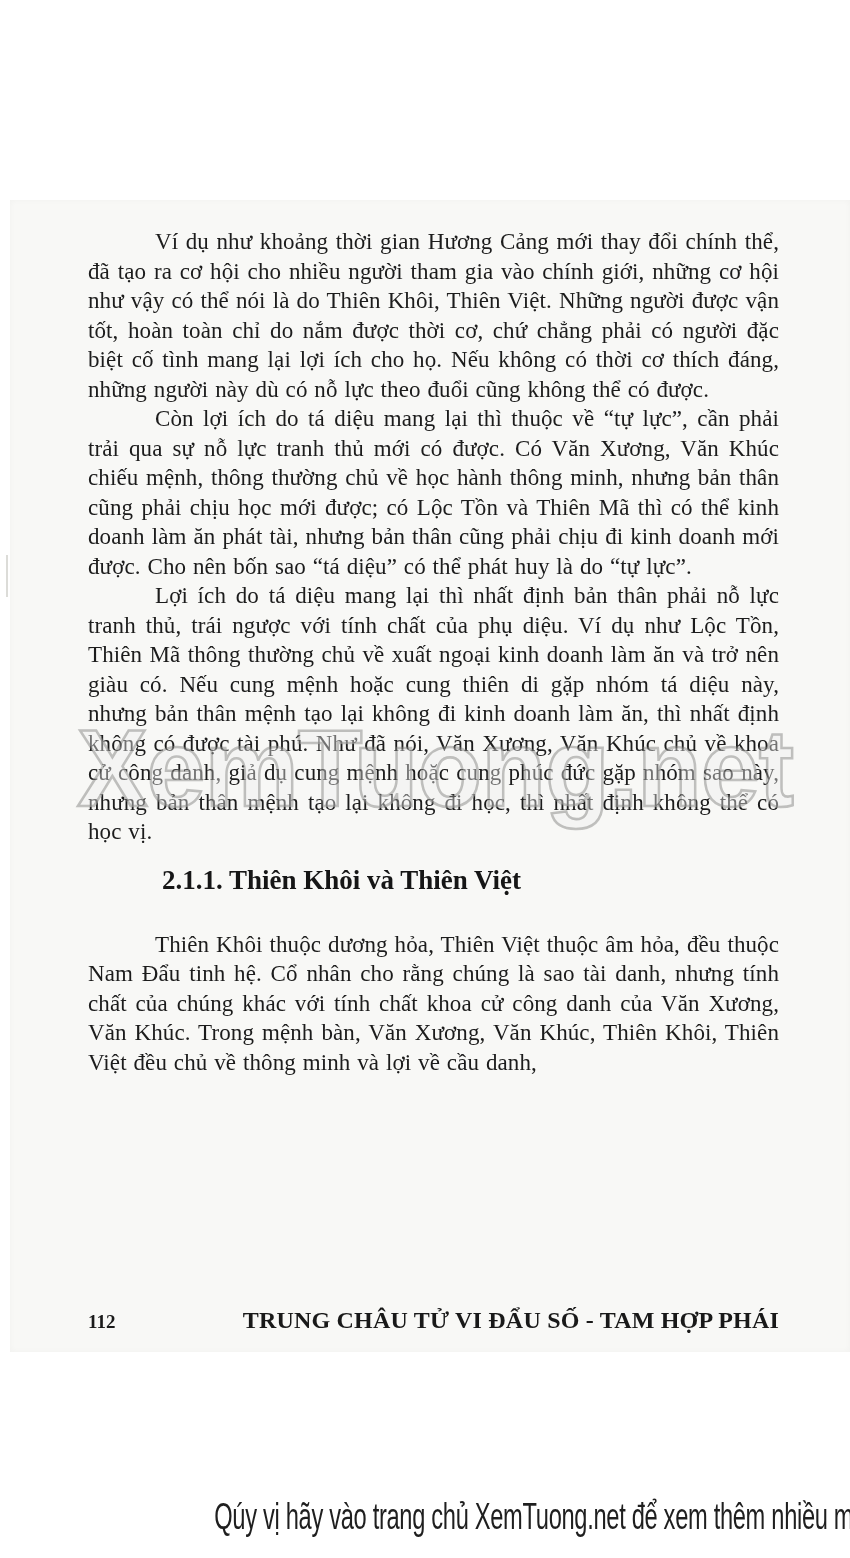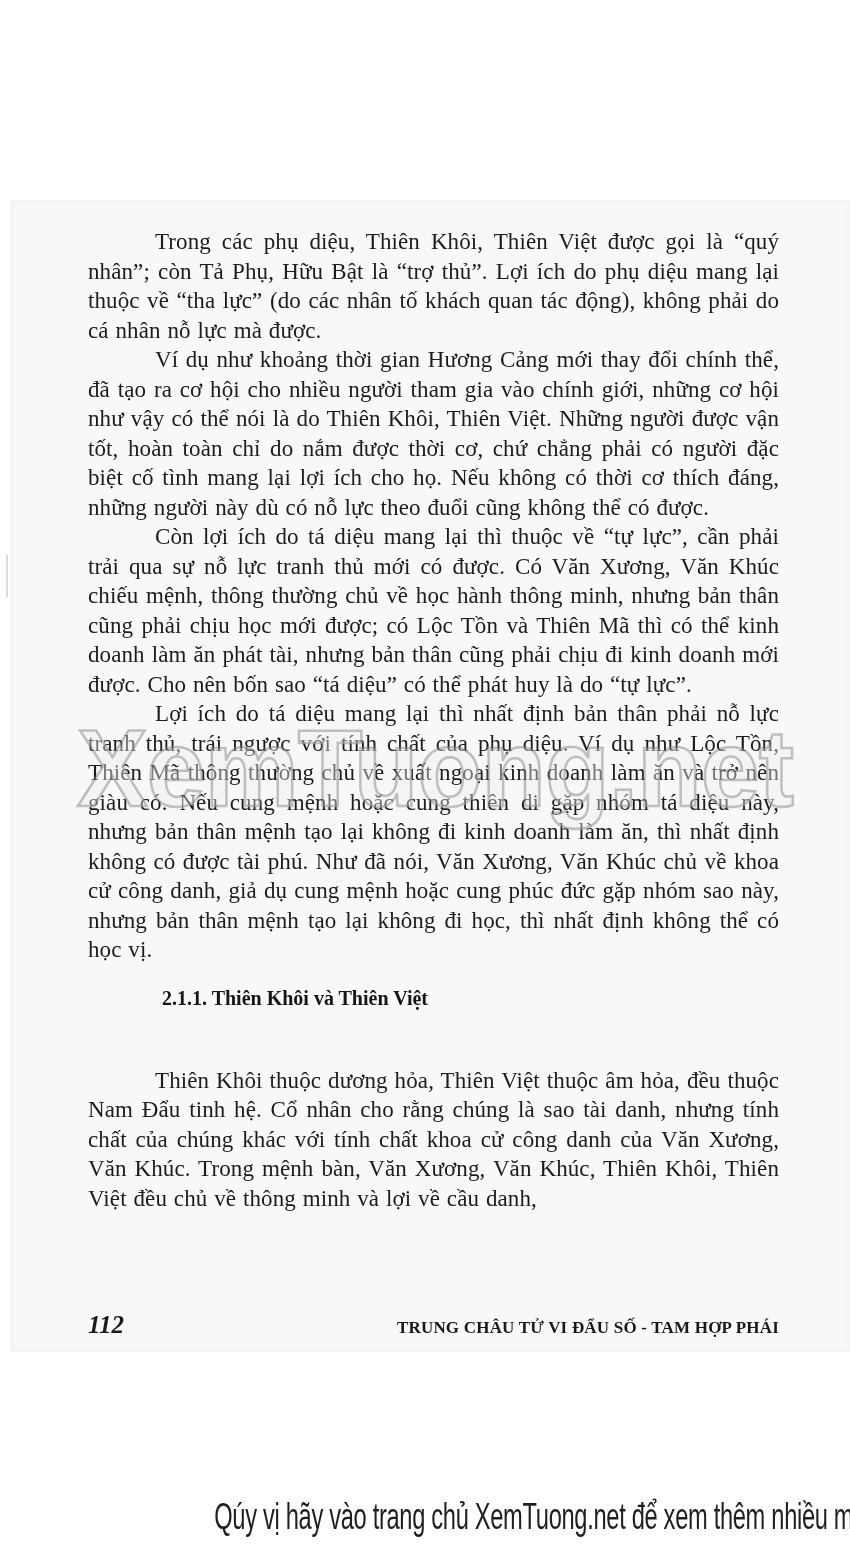"Trong các phụ diệu, Thiên" p { html: <p>Trong các phụ diệu, Thiên Khôi, Thiên Việt được gọi là “quý nhân”; còn Tả Phụ, Hữu Bật là “trợ thủ”. Lợi ích do phụ diệu mang lại thuộc về “tha lực” (do các nhân tố khách quan tác động), không phải do cá nhân nỗ lực mà được.</p> -> none }
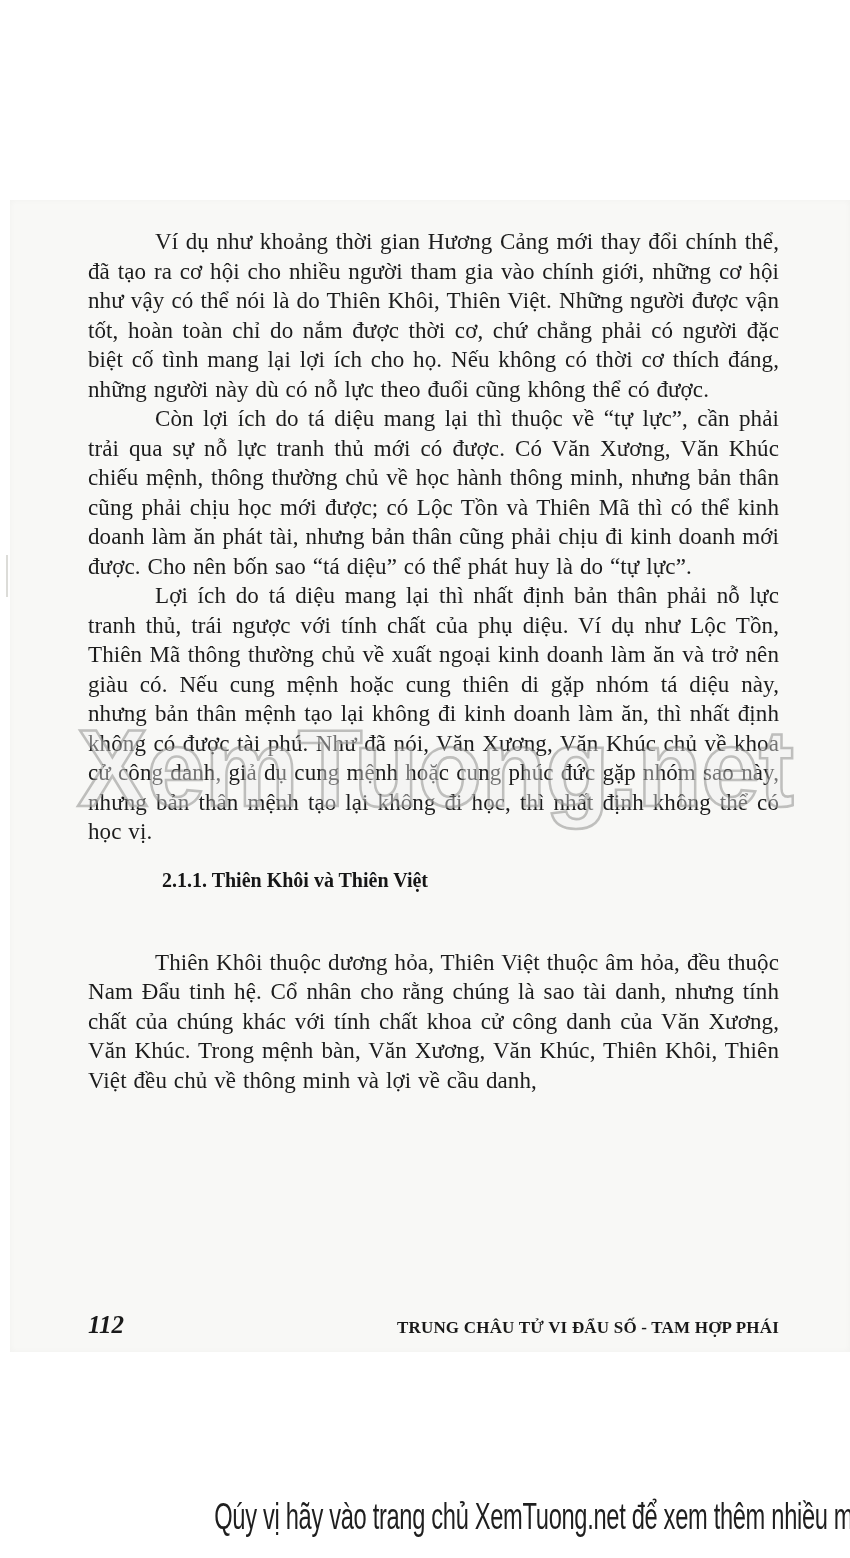"2.1.1. Thiên Khôi và Thiên" .body-text h3 { font-size: 20px -> 27px; margin-bottom: 53px -> 35px }
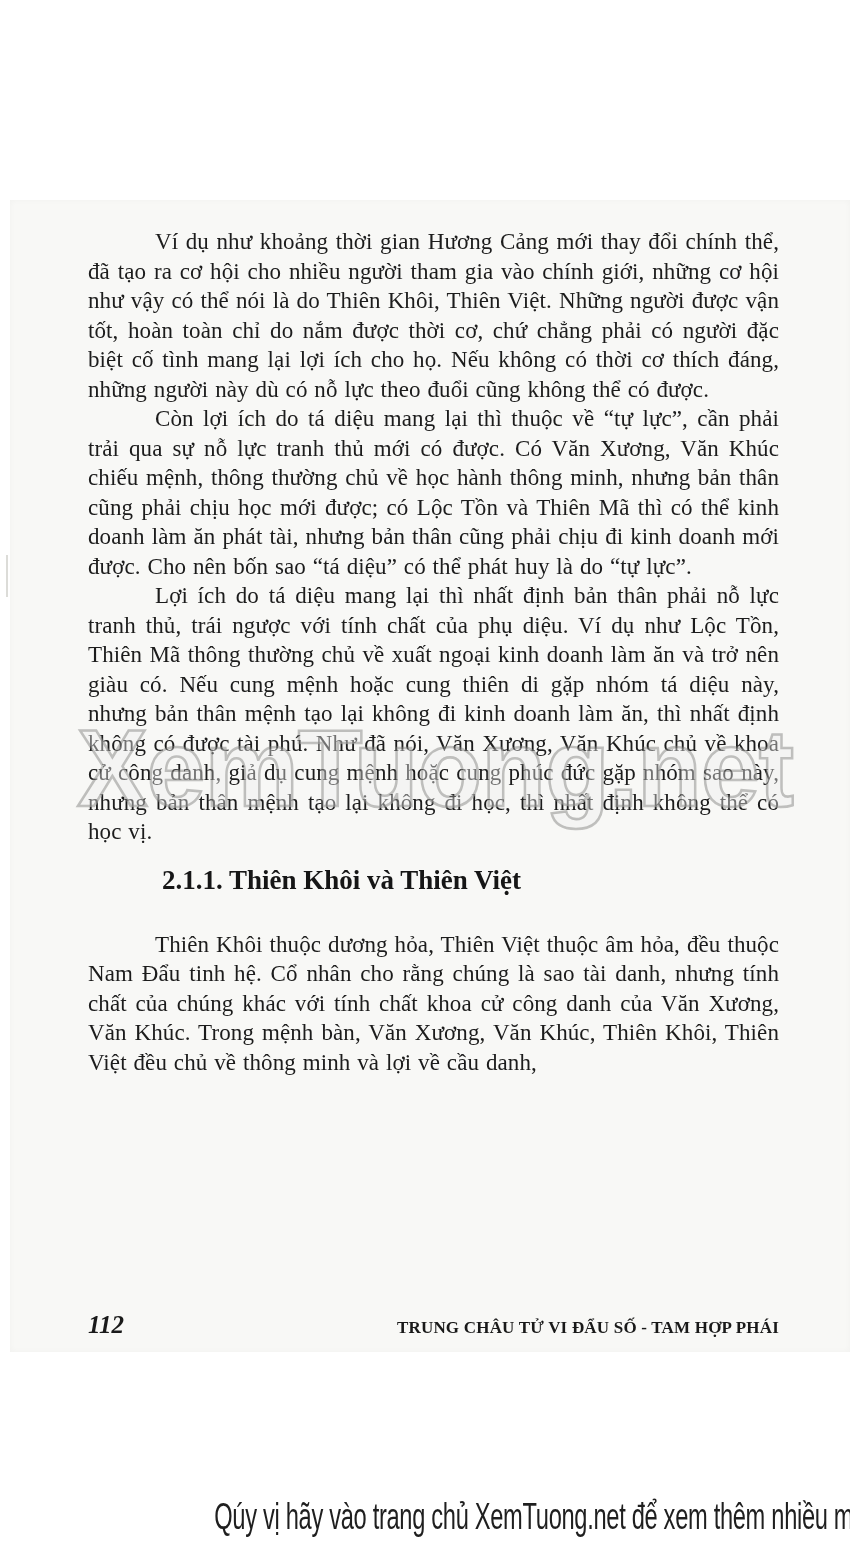"112" .page-number { font-size: 25px -> 19px; font-style: italic -> none }
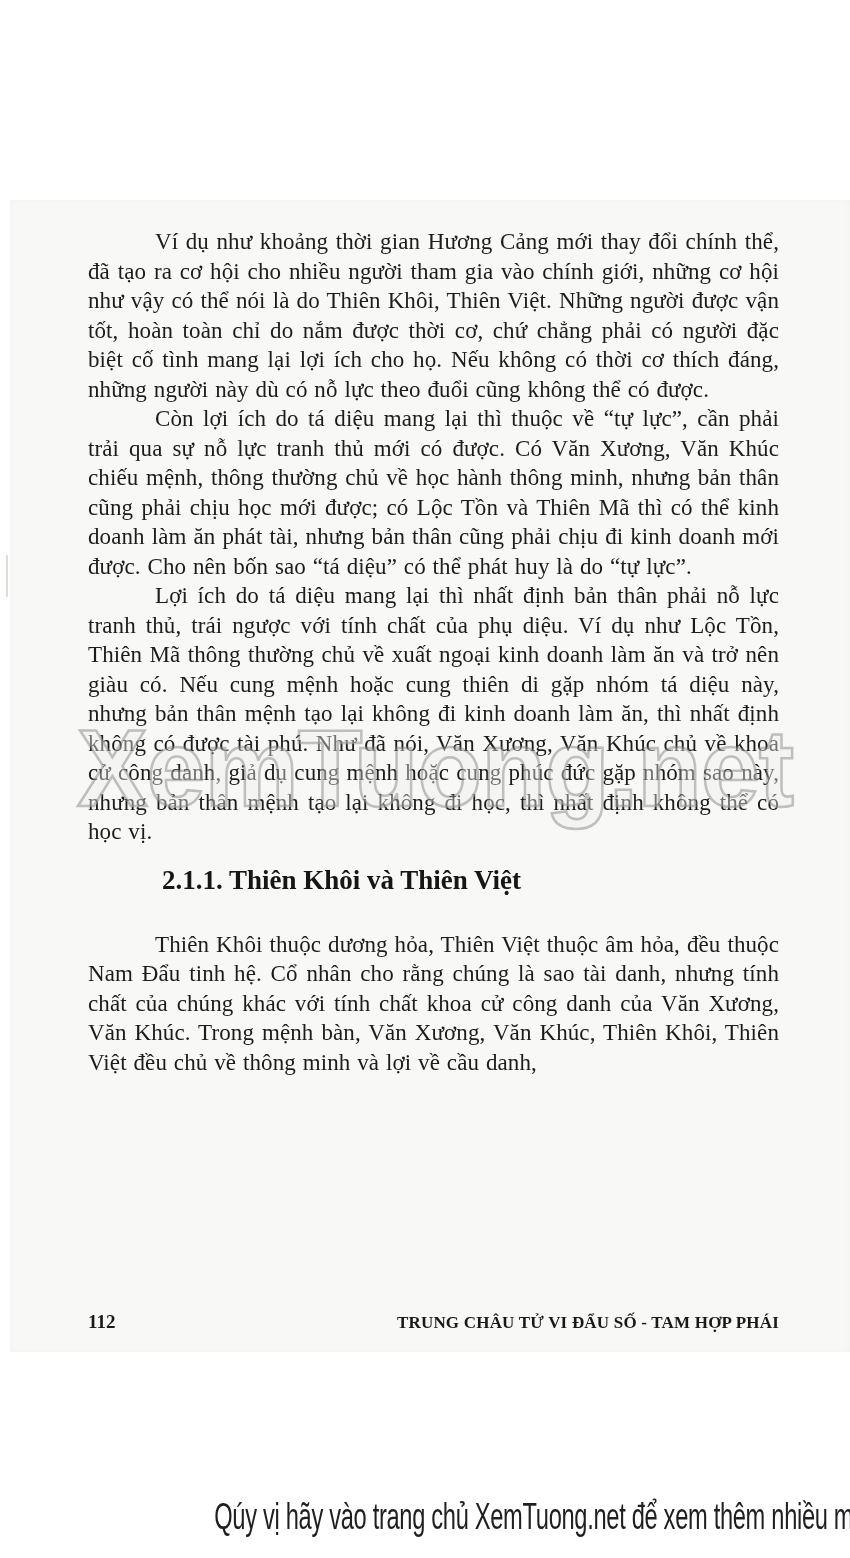"TRUNG CHÂU TỬ VI ĐẨU" .running-title { font-size: 17px -> 24px }
